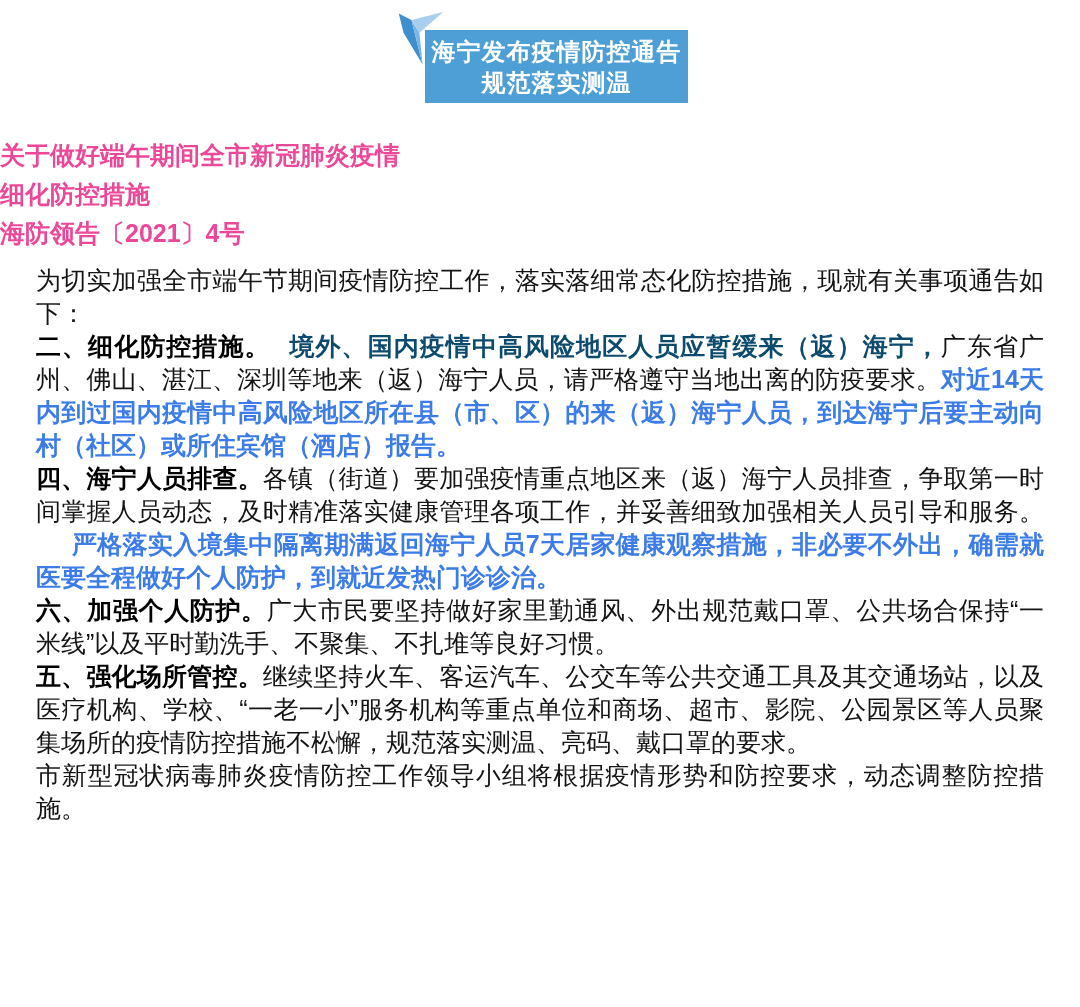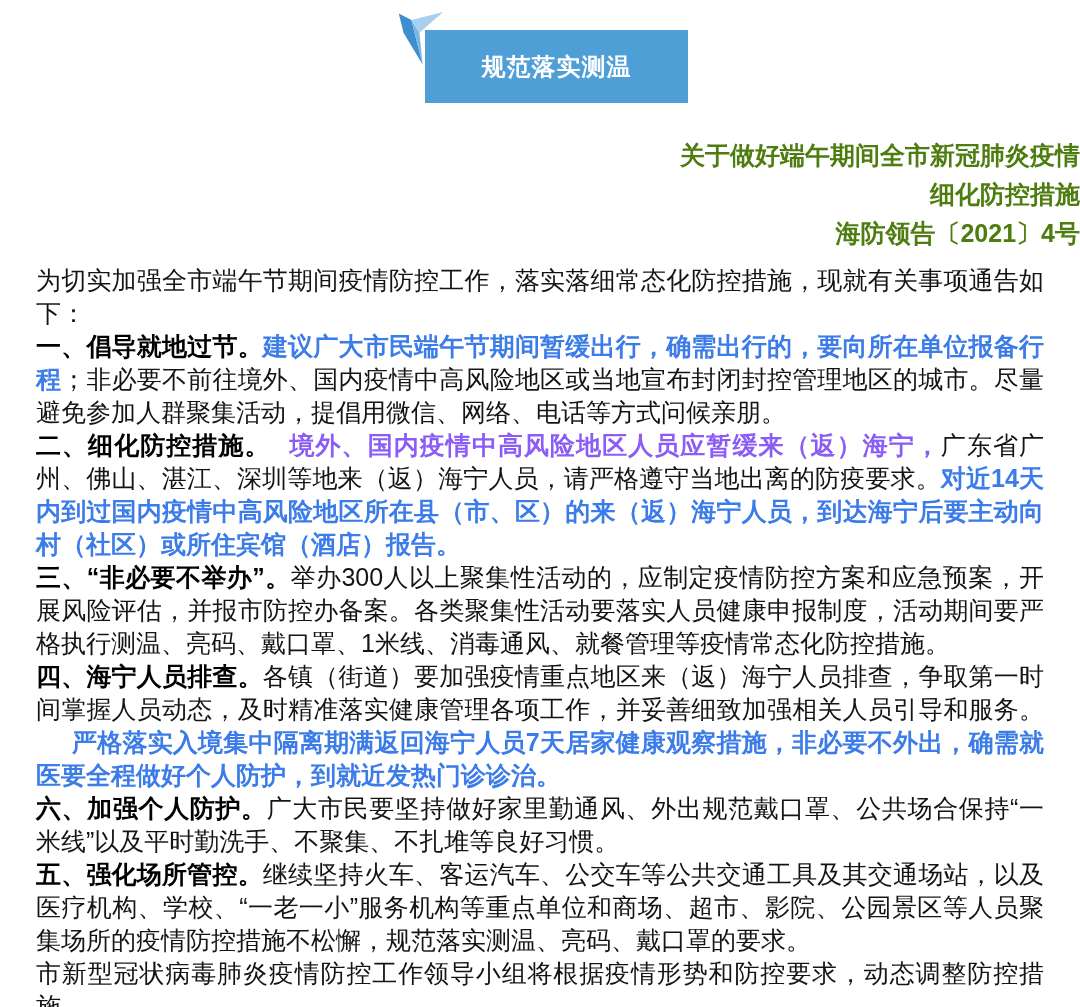"海宁发布疫情防控通告" div { html: none -> <div>海宁发布疫情防控通告</div> }
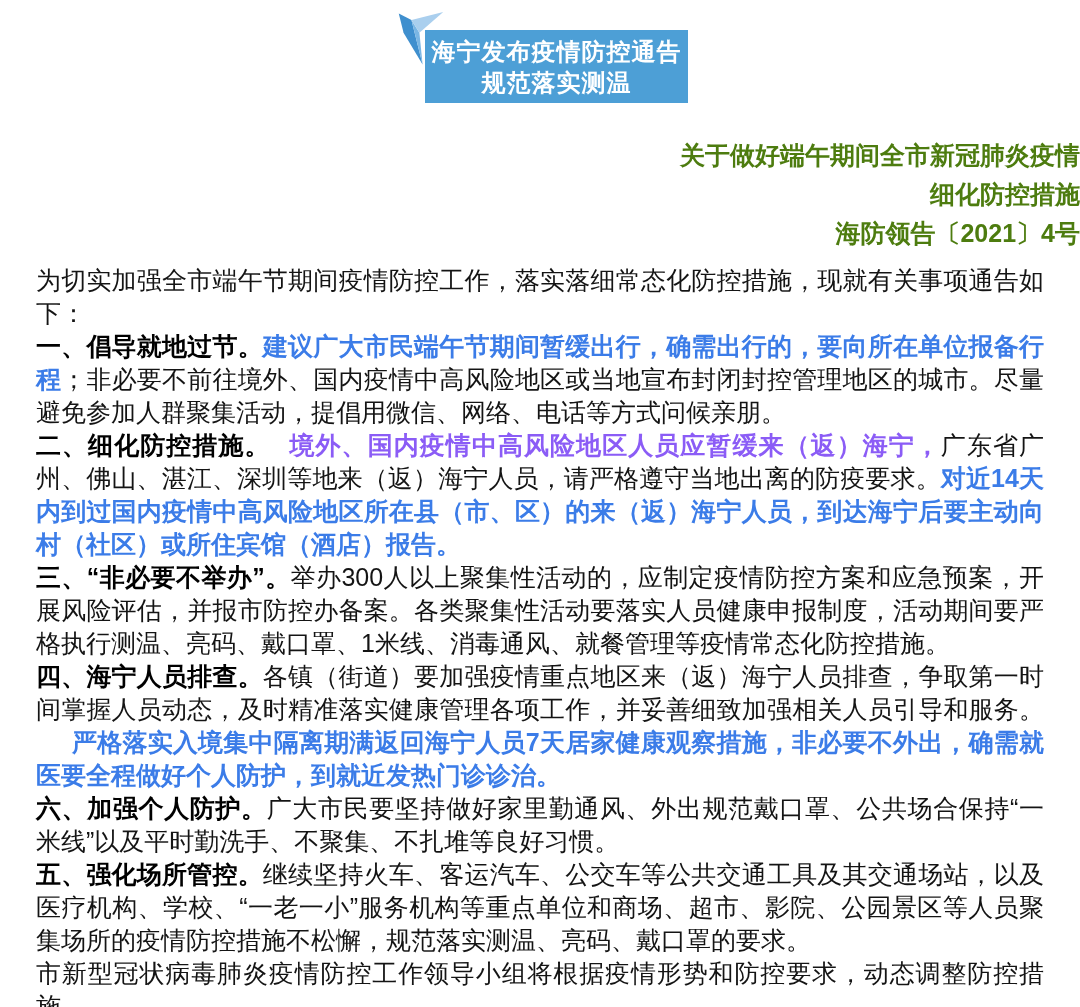"关于做好端午期间全市新冠肺炎疫情" .title-block { color: #4d7c0f -> #ec4899; text-align: right -> left }
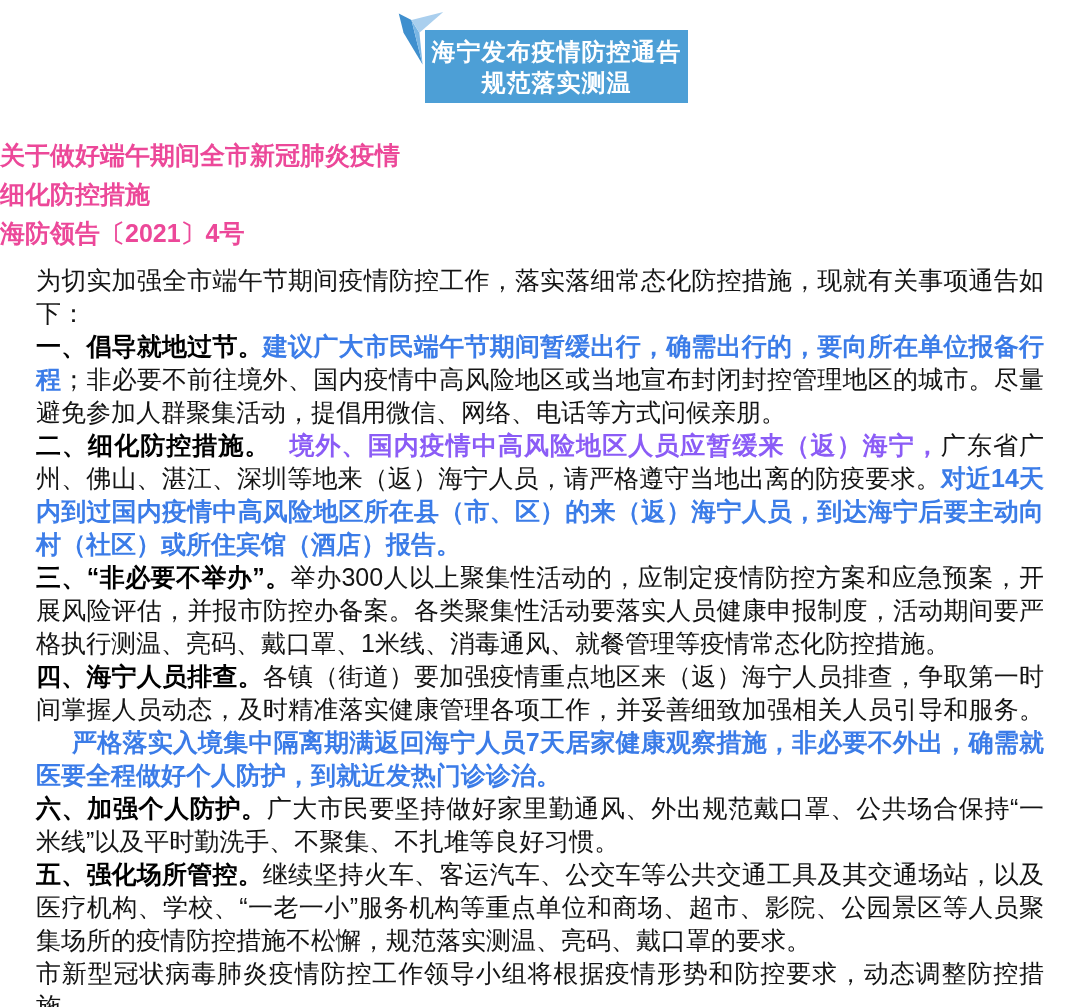"一、倡导就地过节。建议广大市民端午节期间暂缓出行，确需出行的，要向所在单位报备行" p { html: <p><span>一、倡导就地过节。</span><span>建议广大市民端午节期间暂缓出行，确需出行的，要向所在单位报备行程</span><span>；非必要不前往境外、国内疫情中高风险地区或当地宣布封闭封控管理地区的城市。尽量避免参加人群聚集活动，提倡用微信、网络、电话等方式问候亲朋。</span></p> -> none }
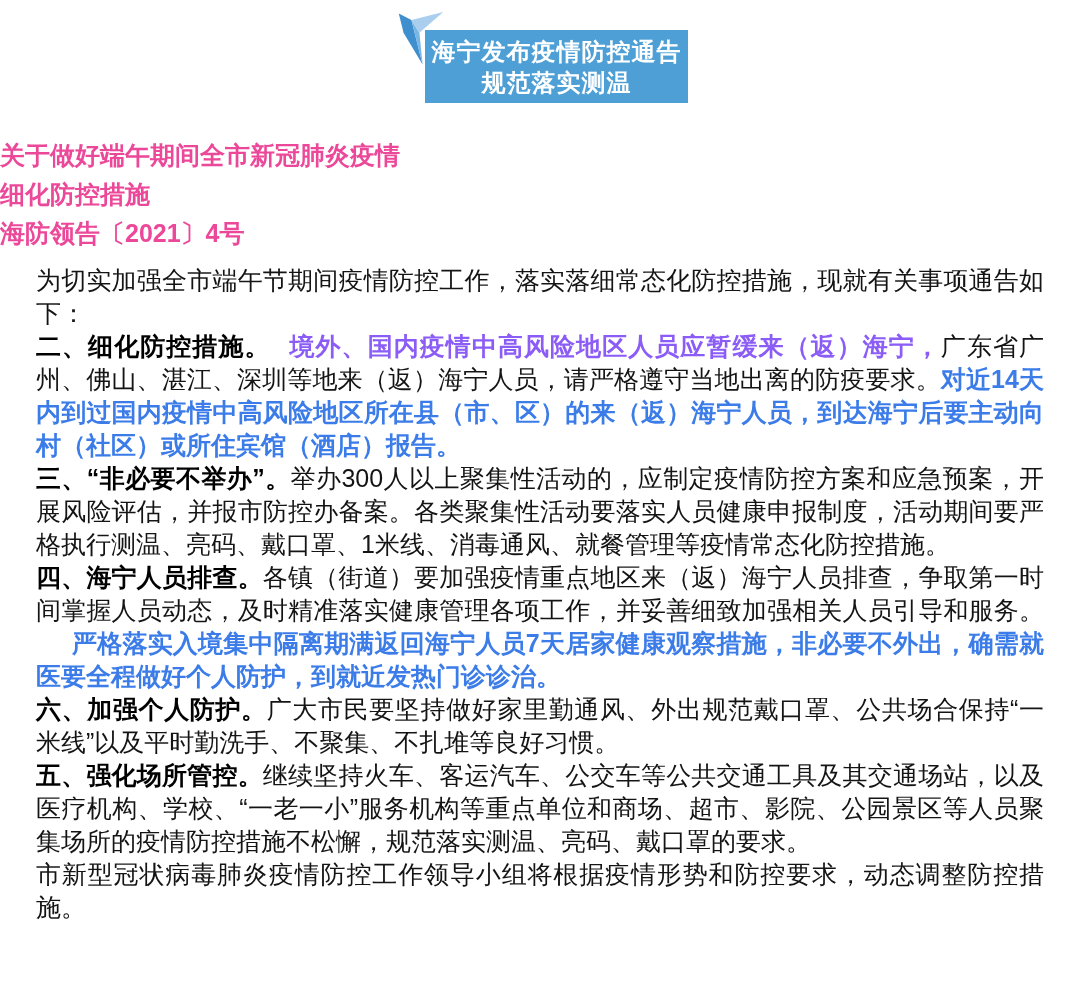"境外、国内疫情中高风险地区人员应暂缓来（返）海宁，" span.seg-blue { color: #8b5cf6 -> #0c4a6e }
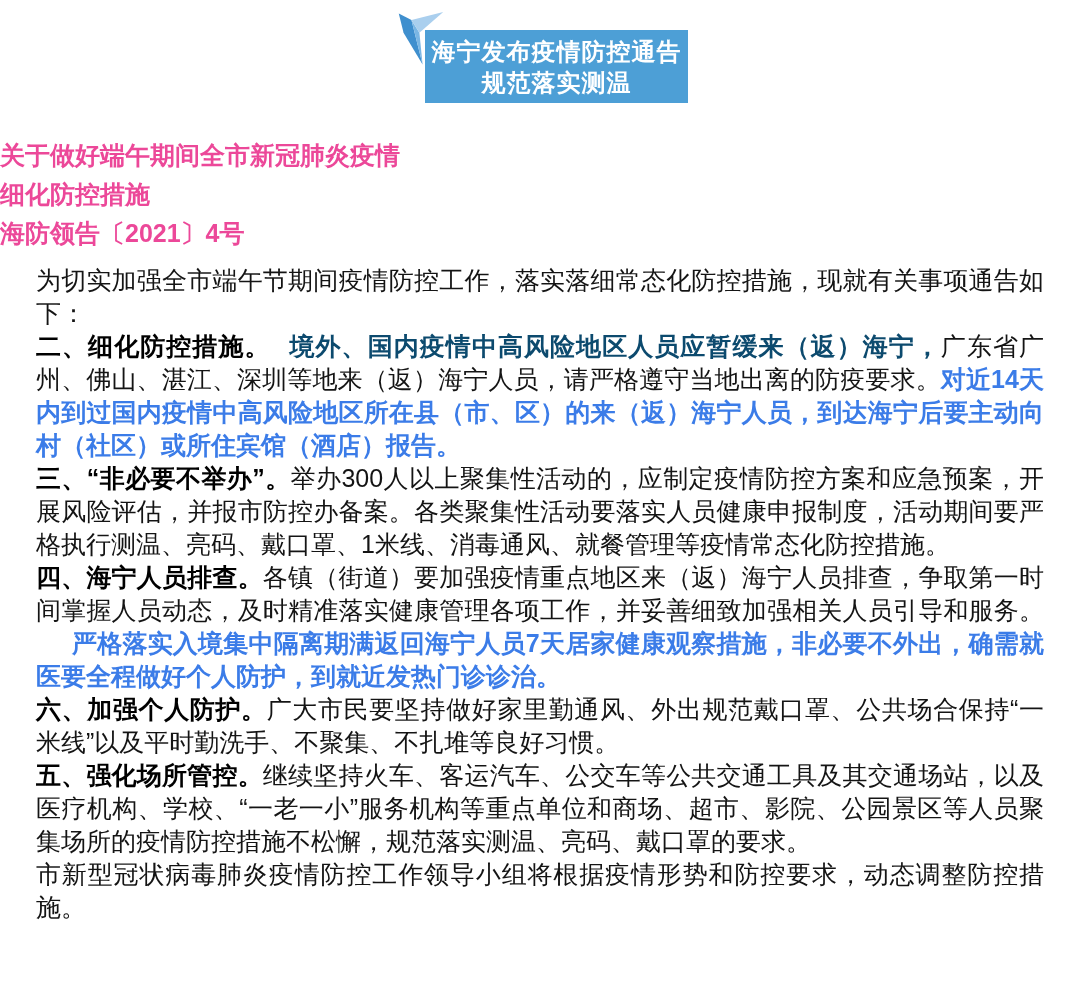"三、“非必要不举办”。举办300人以上聚集性活动的，应制定疫情防控方案和应急预案" p { html: <p><span>三、“非必要不举办”。</span><span>举办300人以上聚集性活动的，应制定疫情防控方案和应急预案，开展风险评估，并报市防控办备案。各类聚集性活动要落实人员健康申报制度，活动期间要严格执行测温、亮码、戴口罩、1米线、消毒通风、就餐管理等疫情常态化防控措施。</span></p> -> none }
